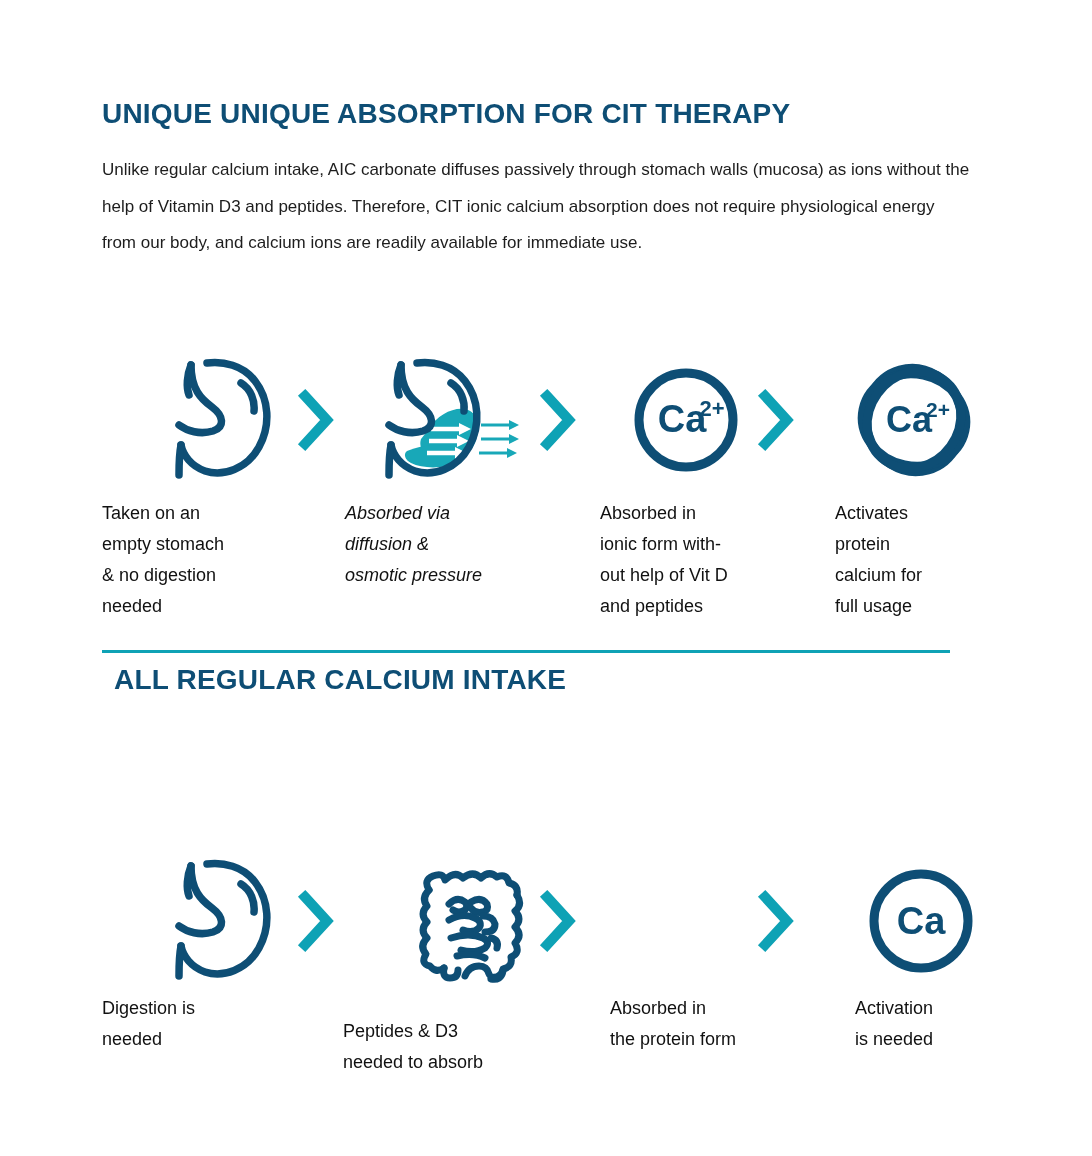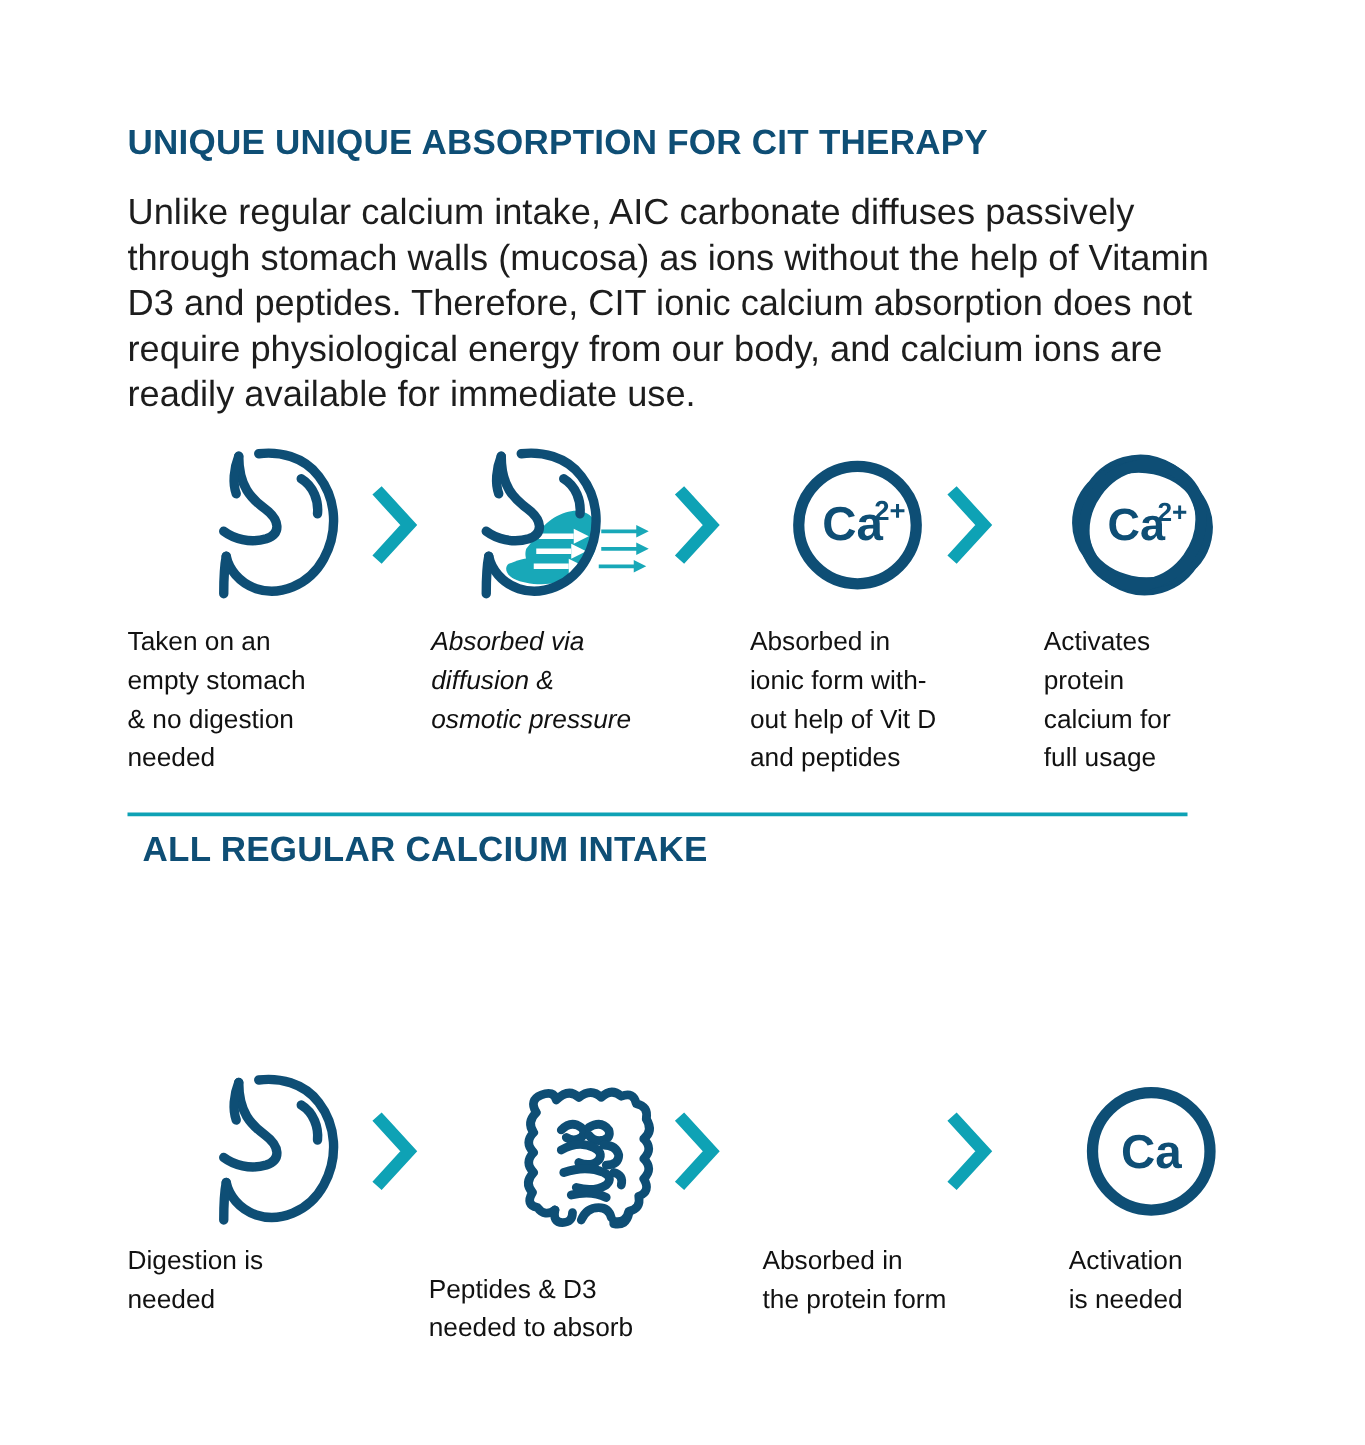"Unlike regular calcium intake, AIC" .body-para { font-size: 29px -> 17px }
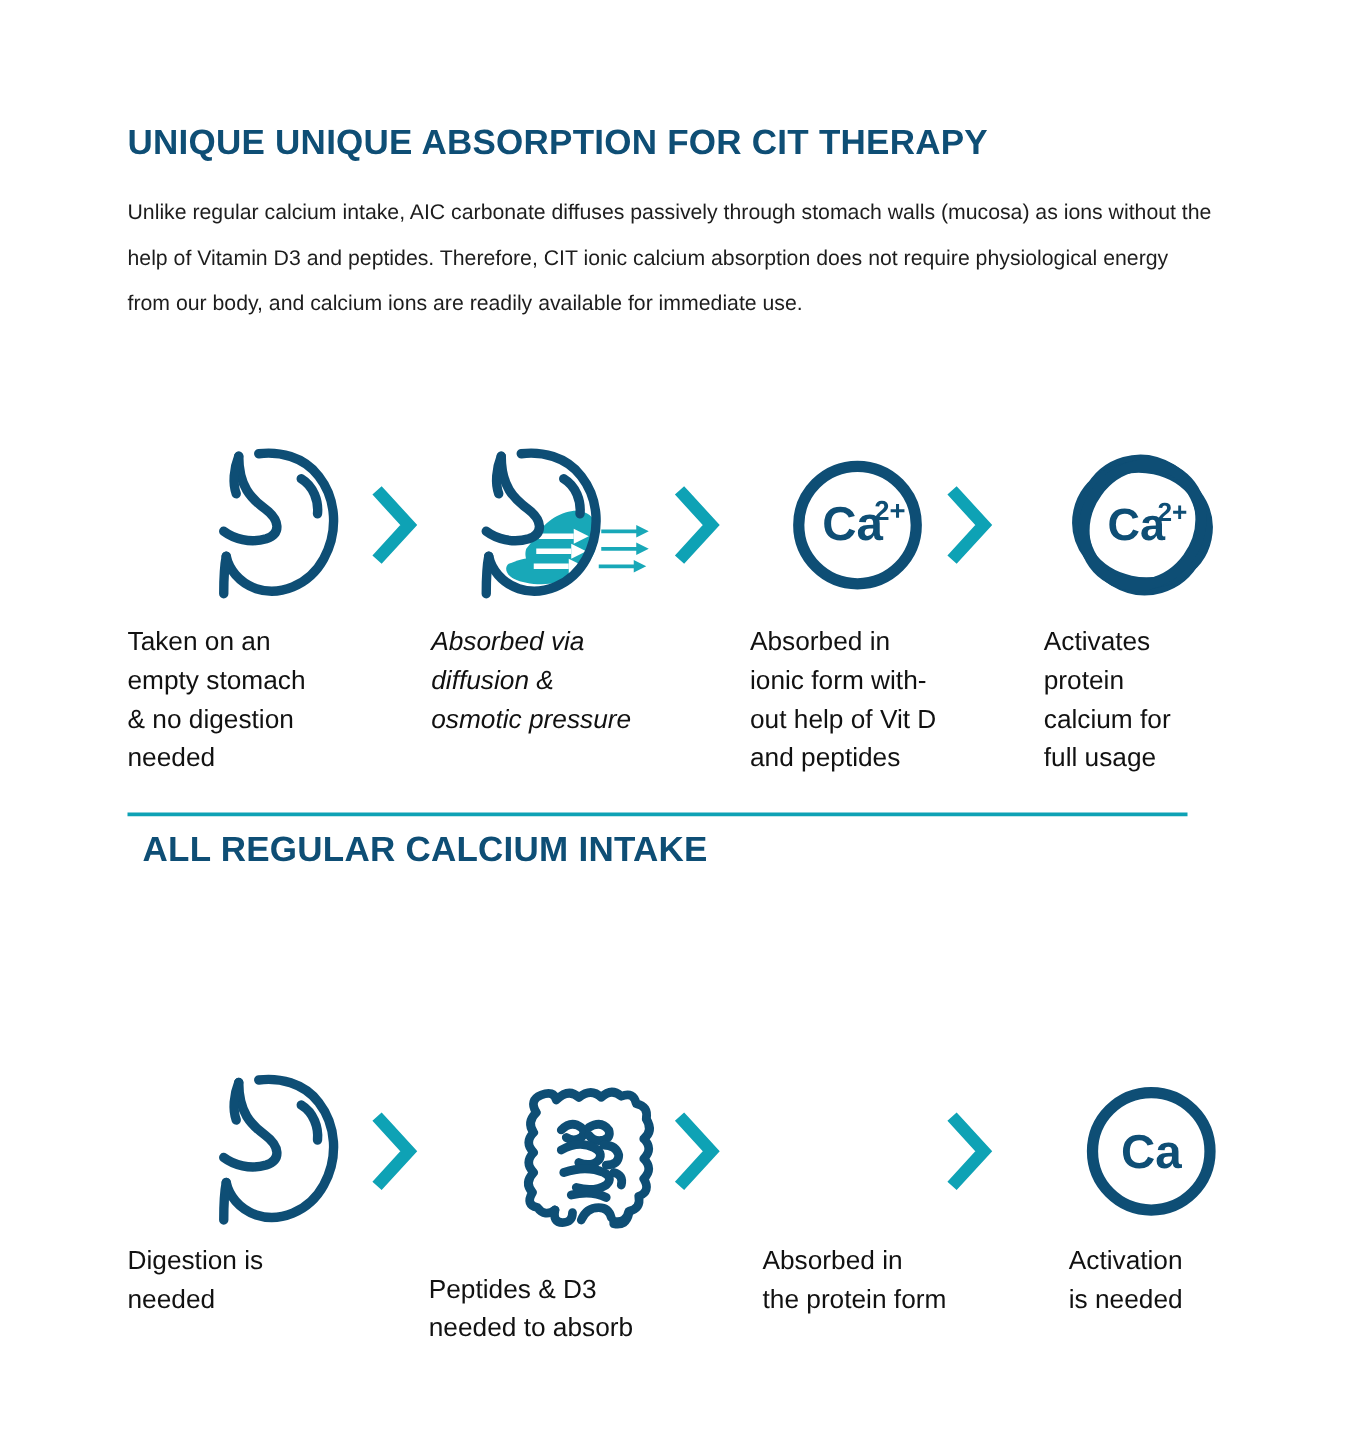"Taken on an" .caption { font-size: 21px -> 18px }
